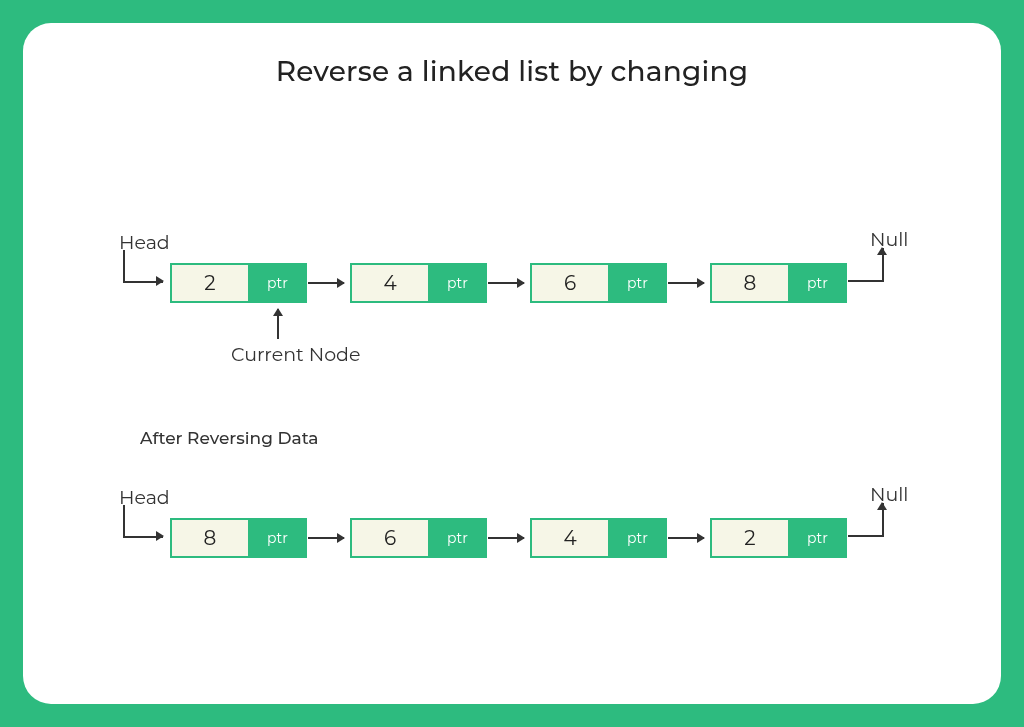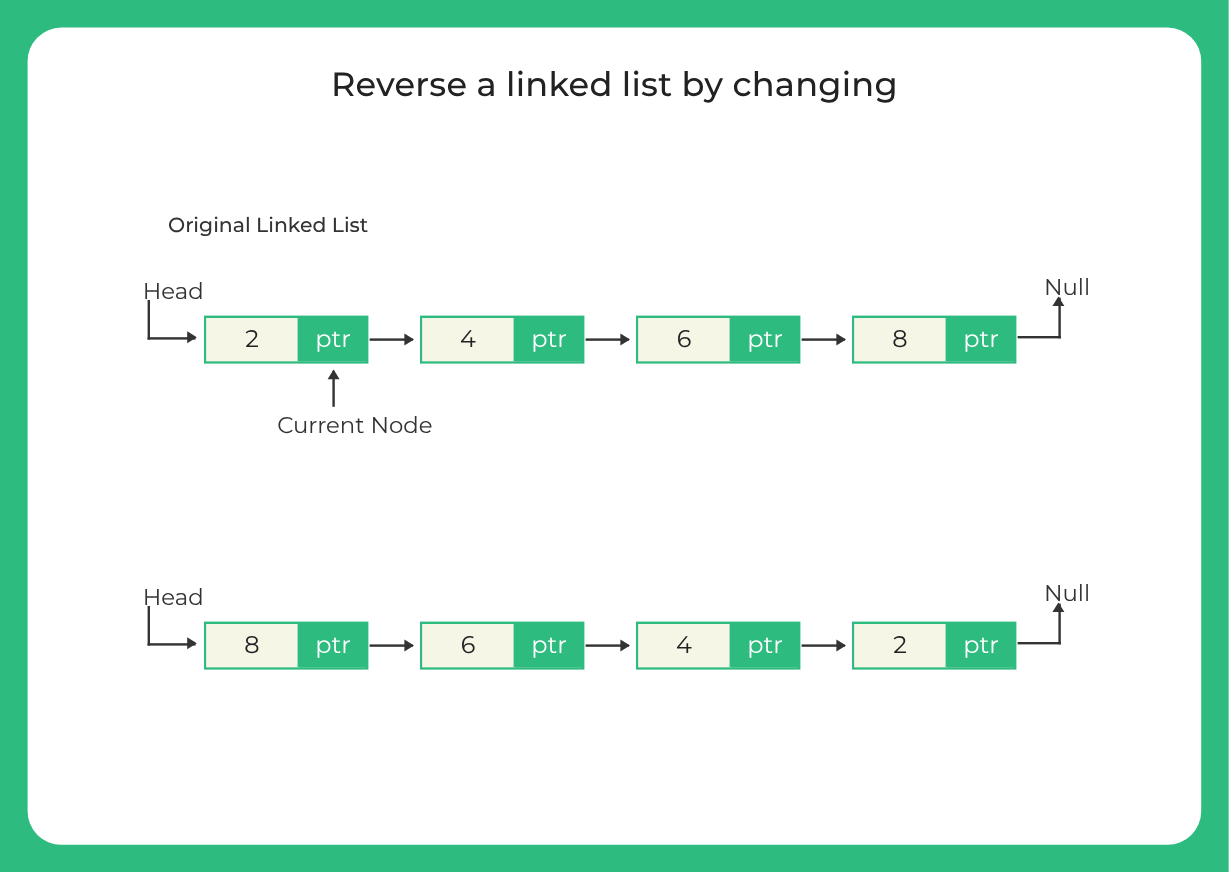"Original Linked List" div.section-label { html: <div>Original Linked List</div> -> none }
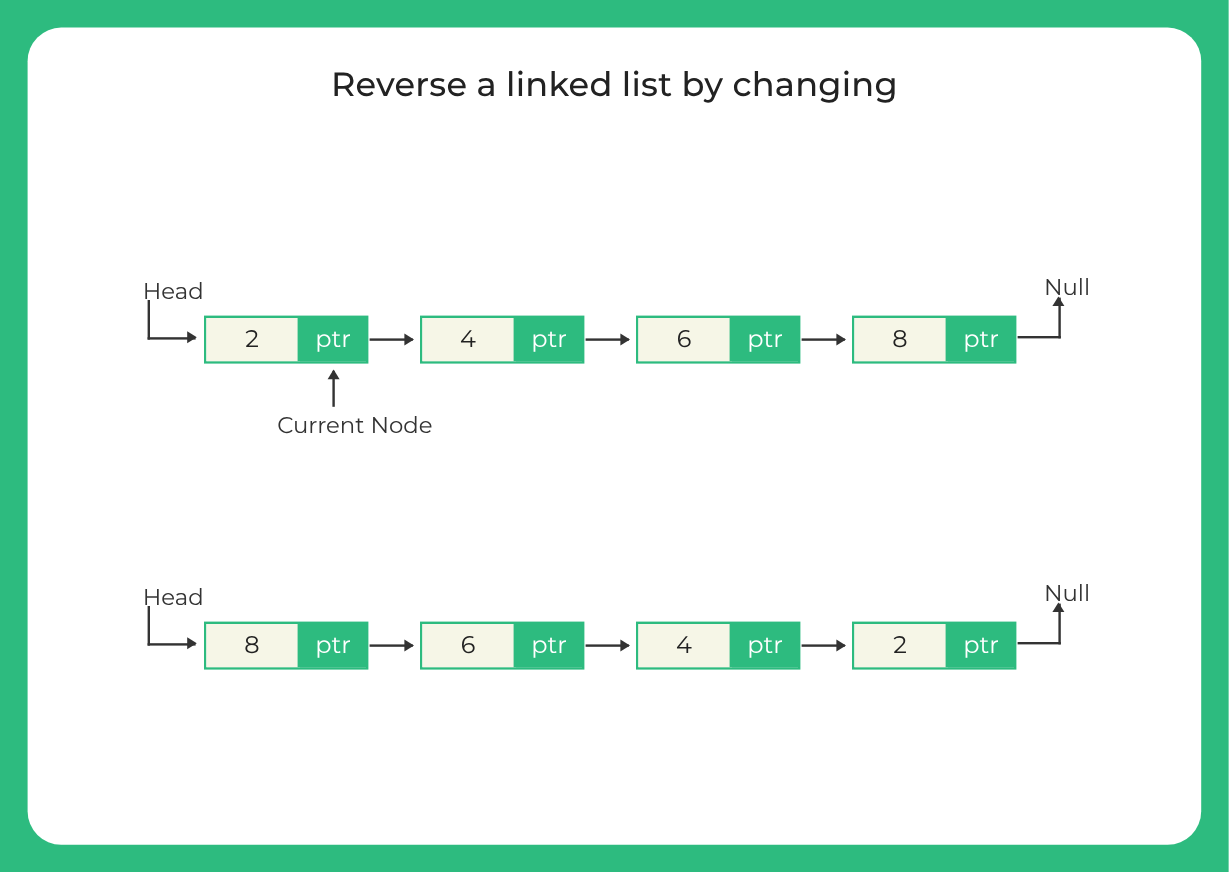"ptr" .ptr { font-size: 20px -> 14px }
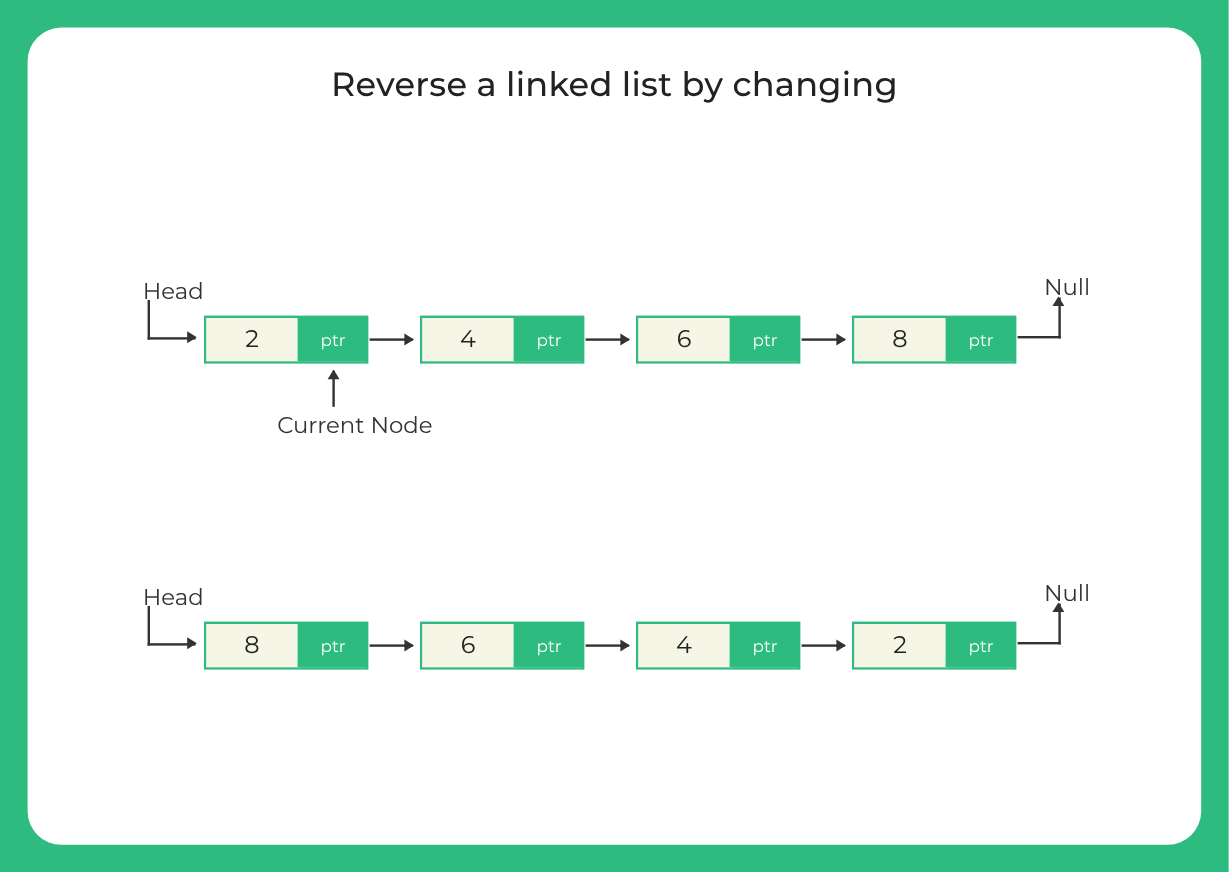"After Reversing Data" div.section-label { html: none -> <div>After Reversing Data</div> }
